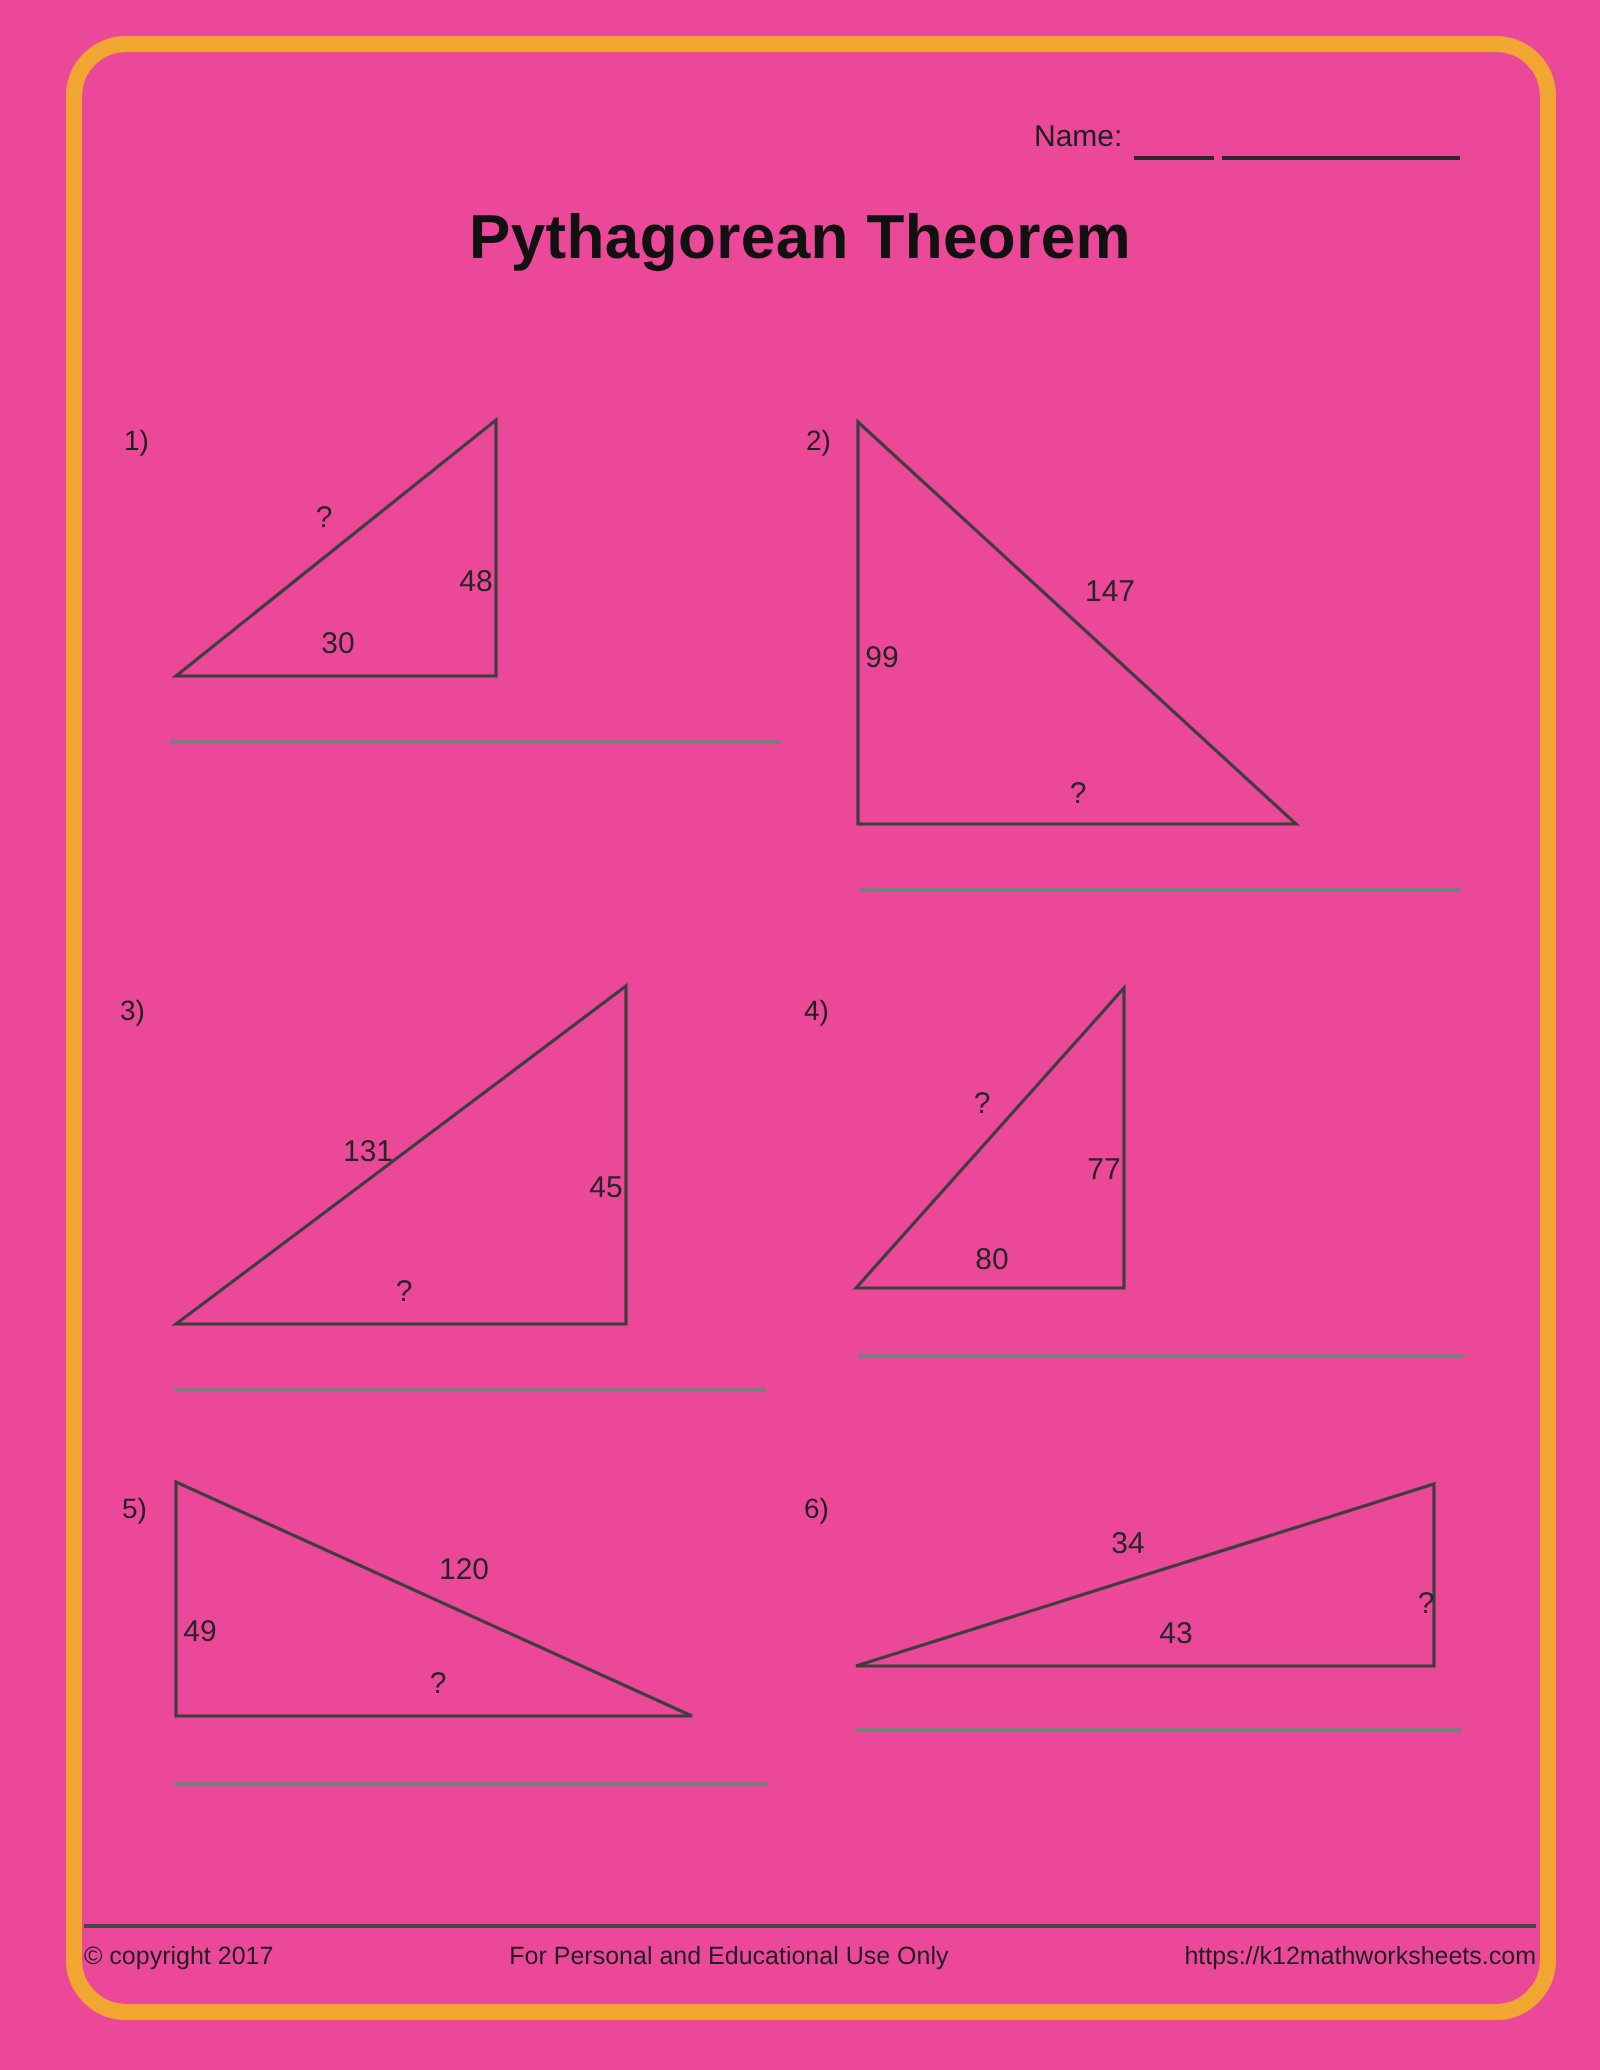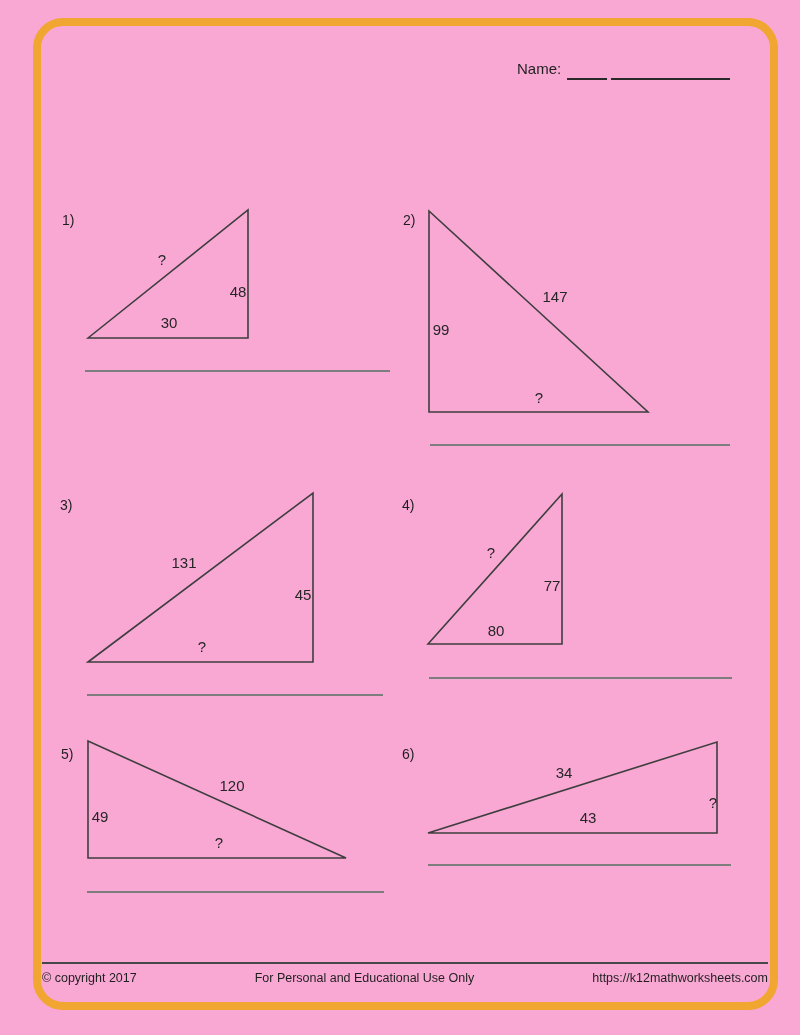"Name:" .page { background: #f9a8d4 -> #ec4899 }
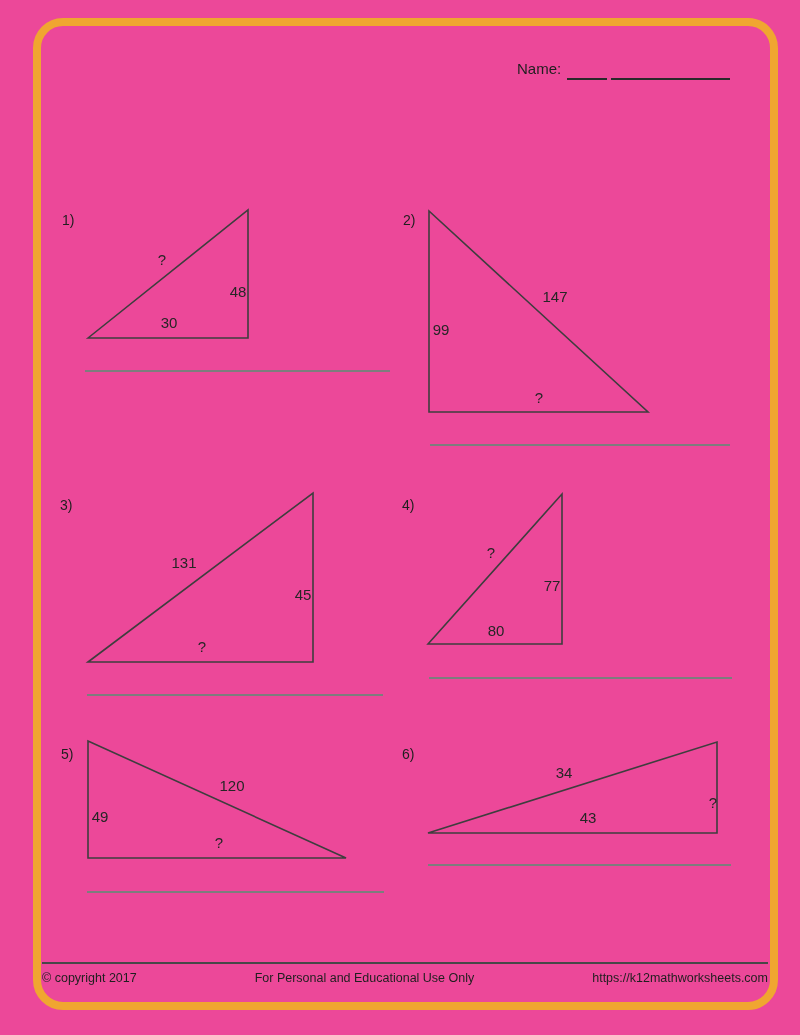"Pythagorean Theorem" h1.title { html: none -> <h1>Pythagorean Theorem</h1> }
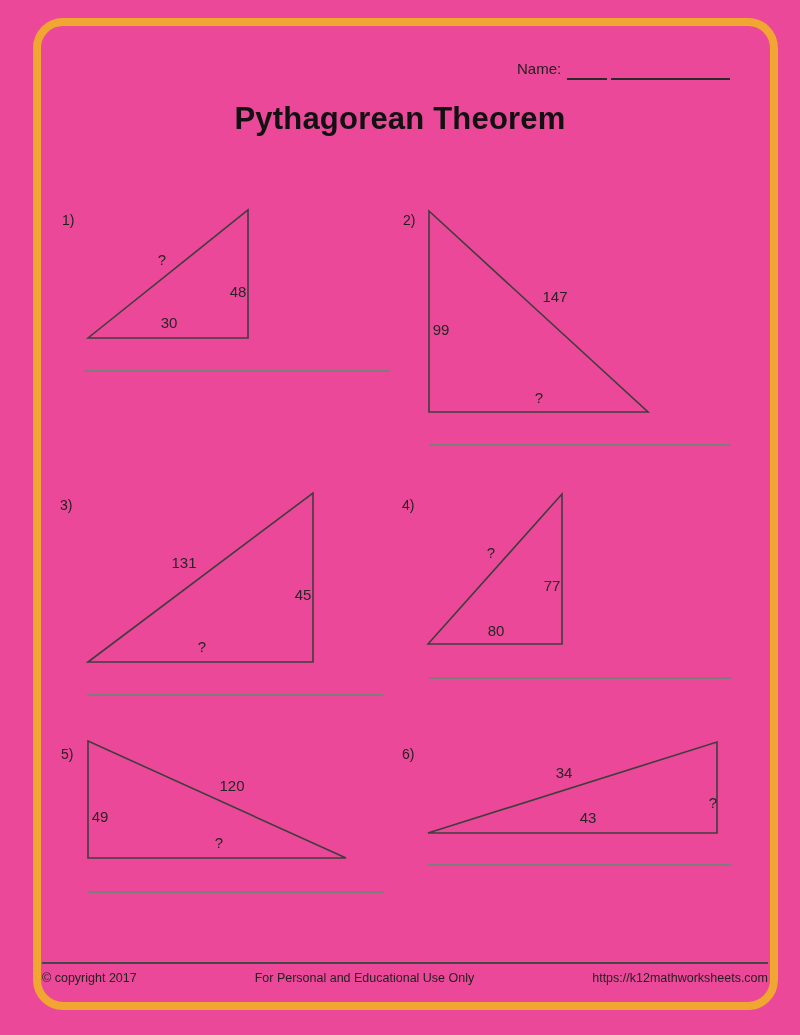"131" span.tlabel { top: 562px -> 576px }
